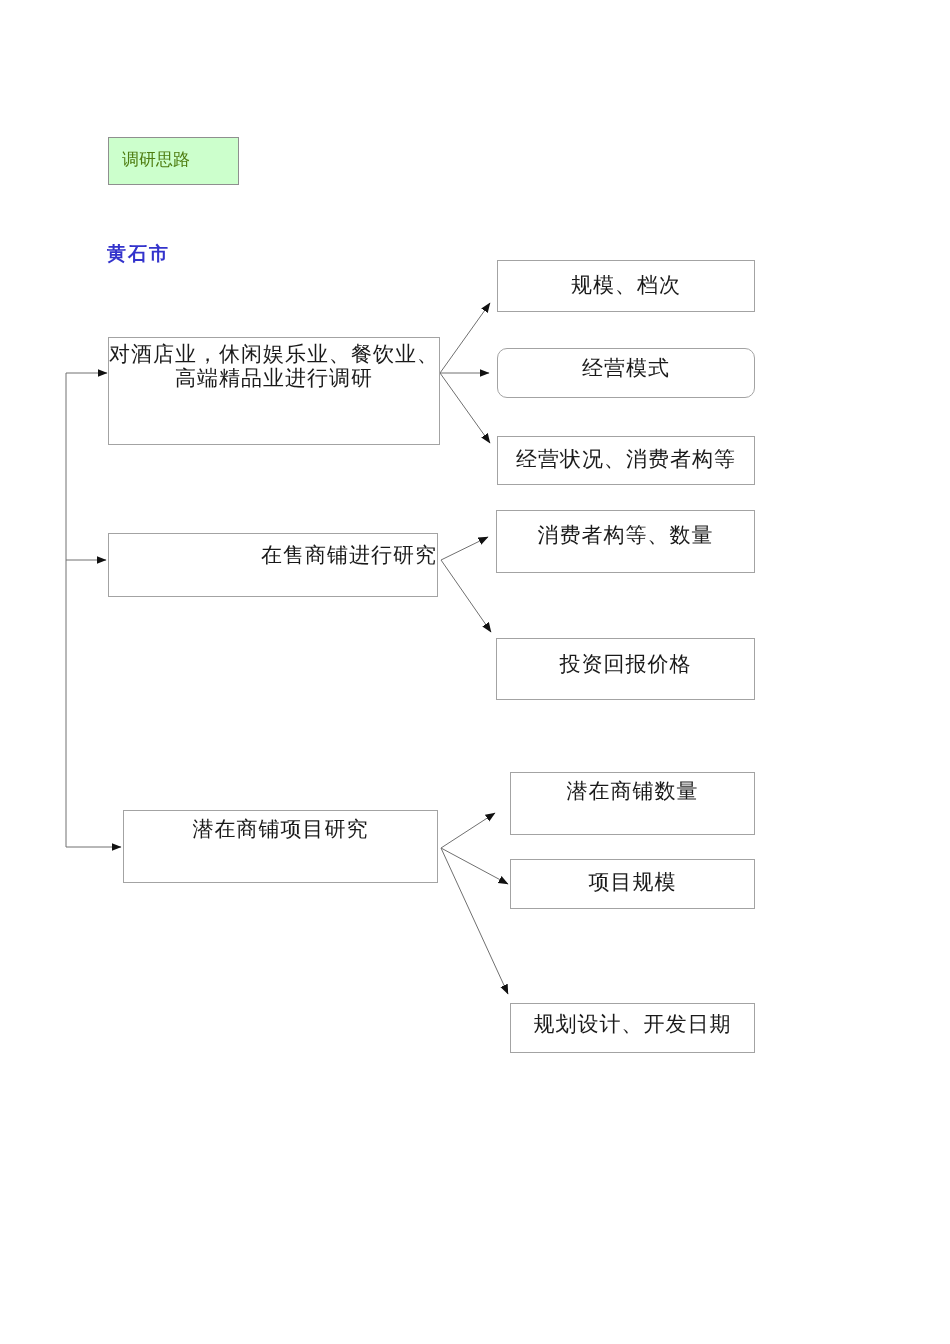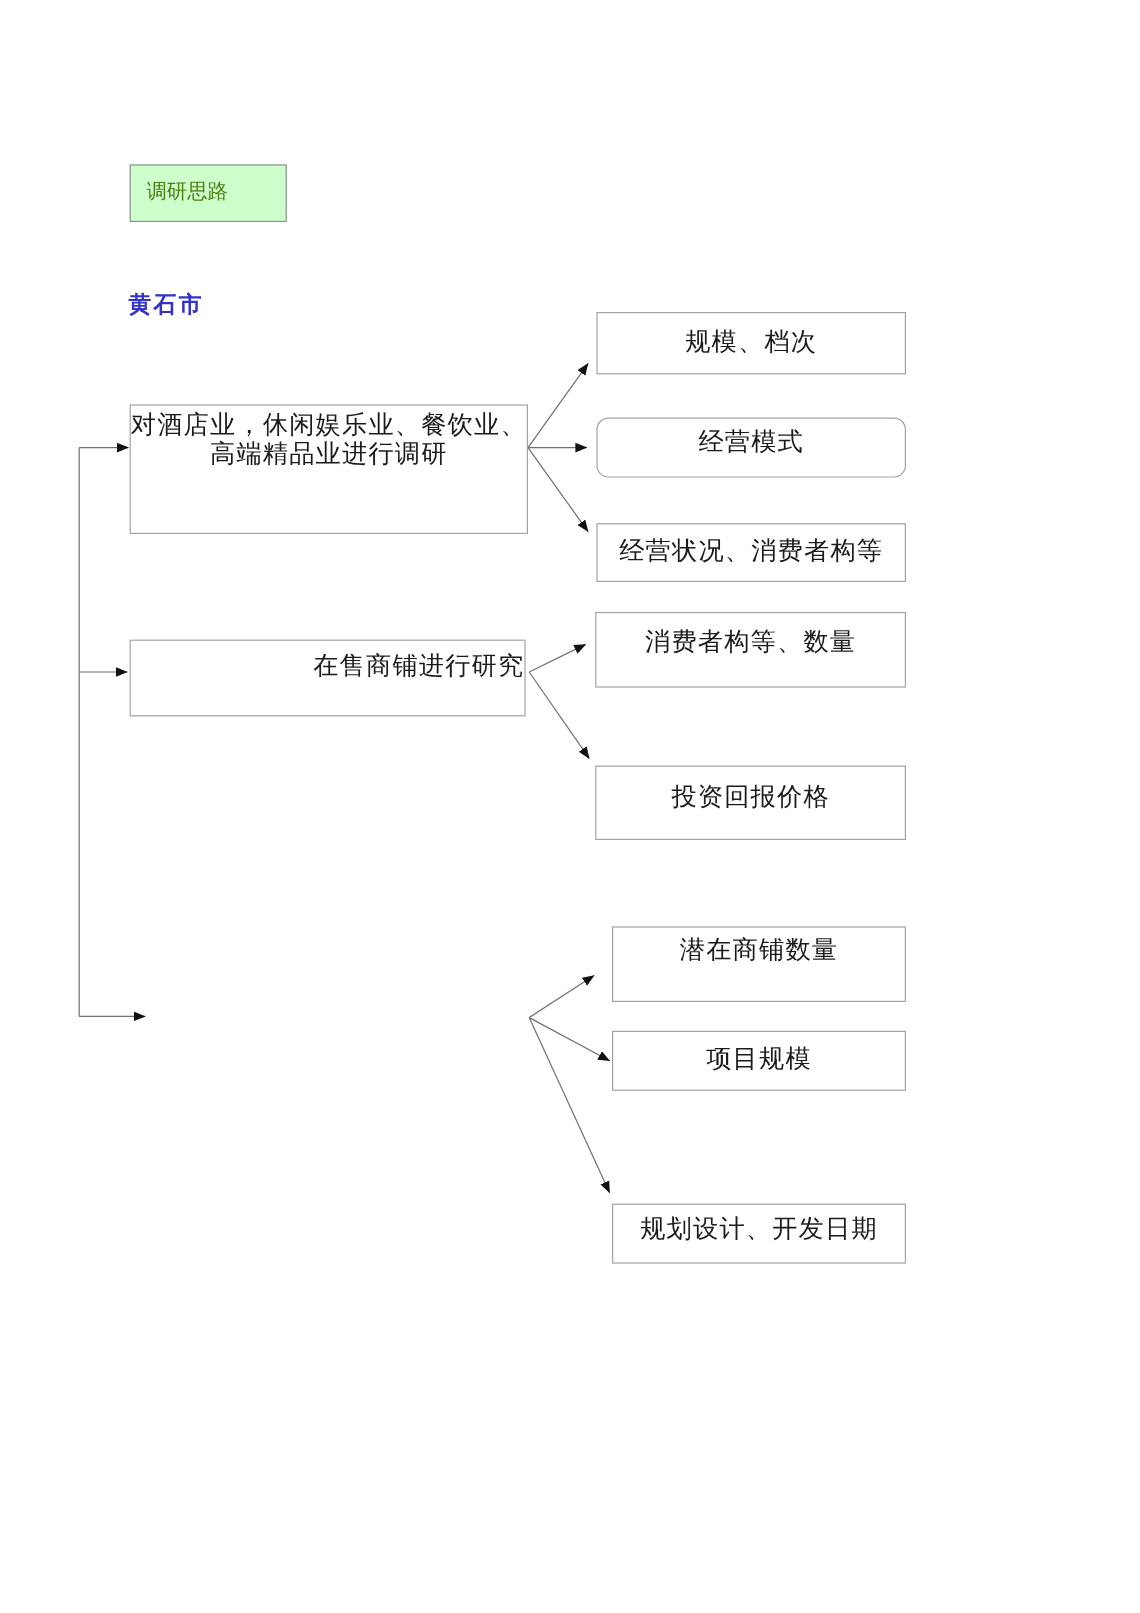"潜在商铺项目研究" div.node { html: none -> <div>潜在商铺项目研究</div> }
